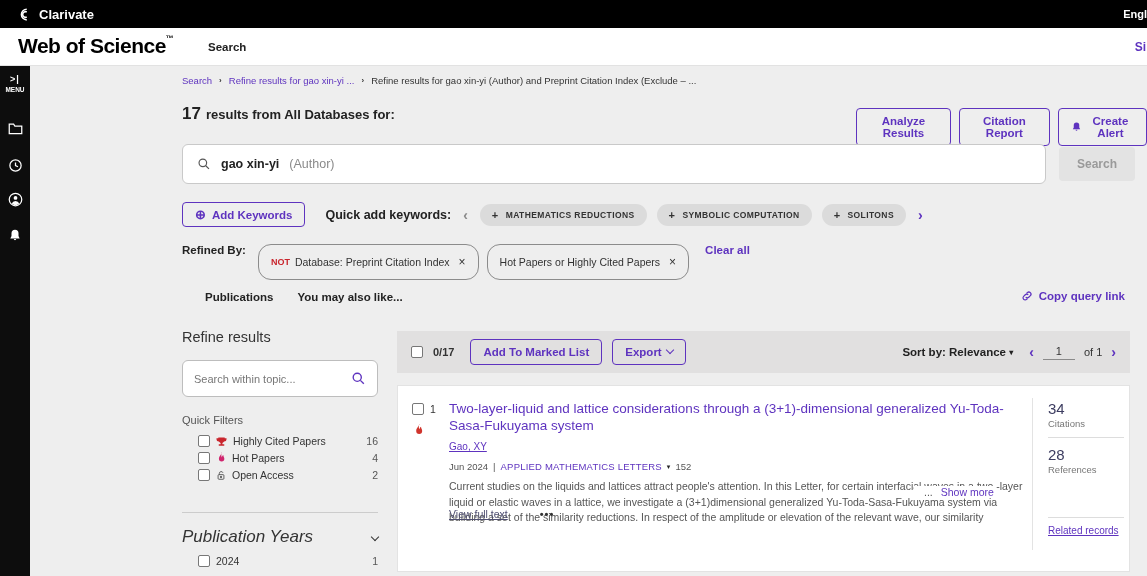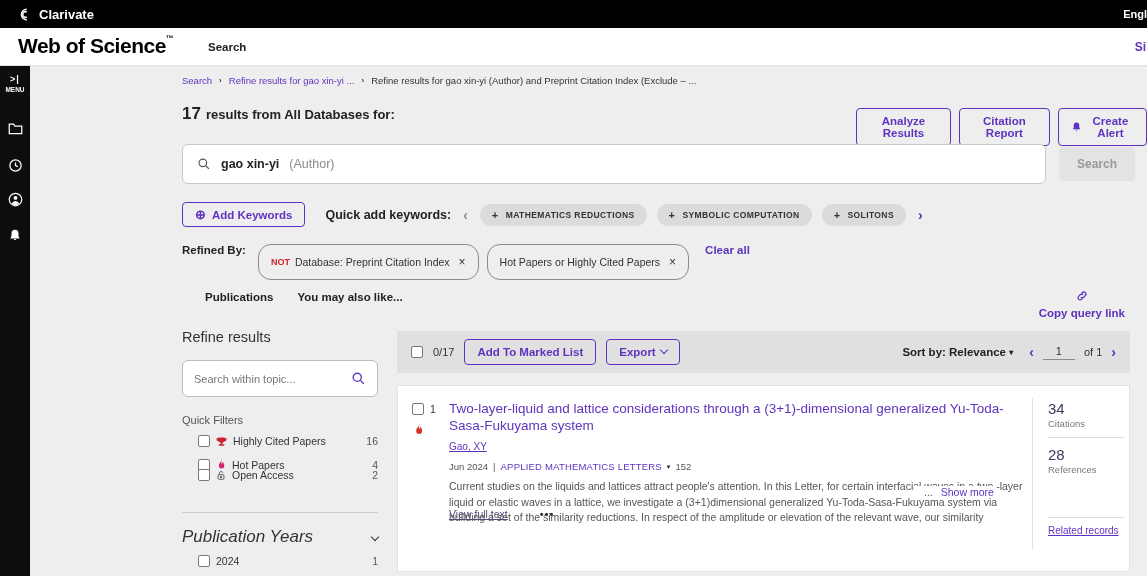"Copy query link" .copy-link { flex-direction: column -> none }
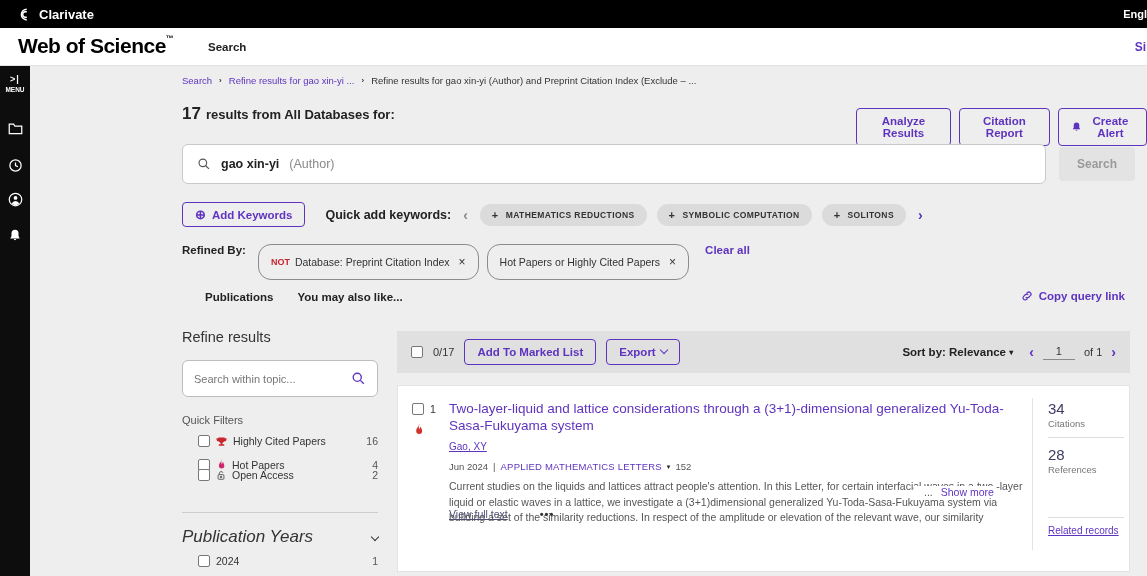"0/17" .sel-count { font-weight: none -> bold; margin-right: 0 -> 6px }
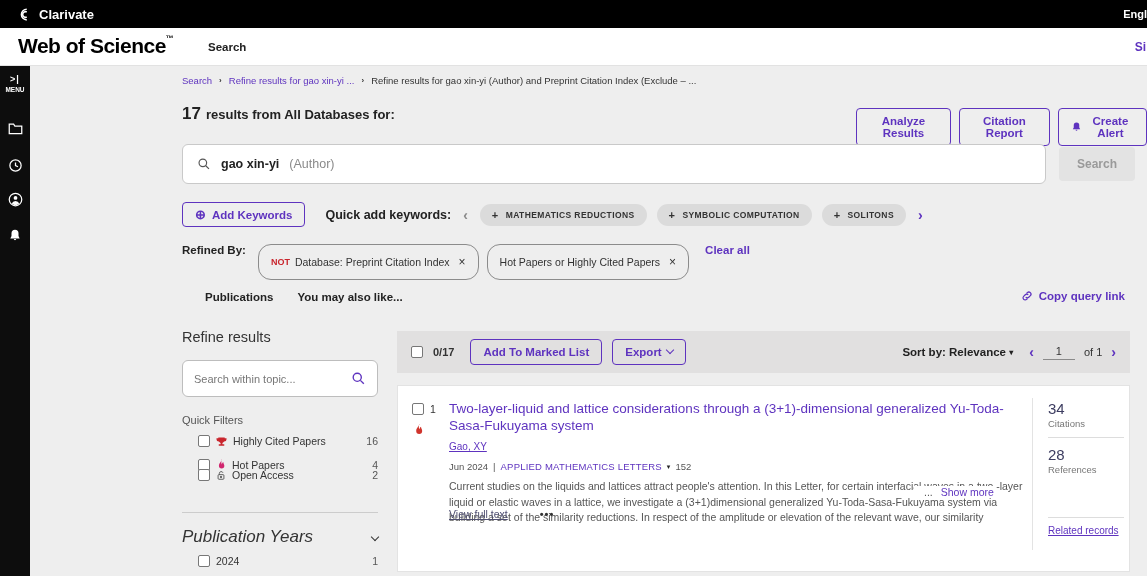"Hot Papers" .f2 { margin-top: 7px -> none }
